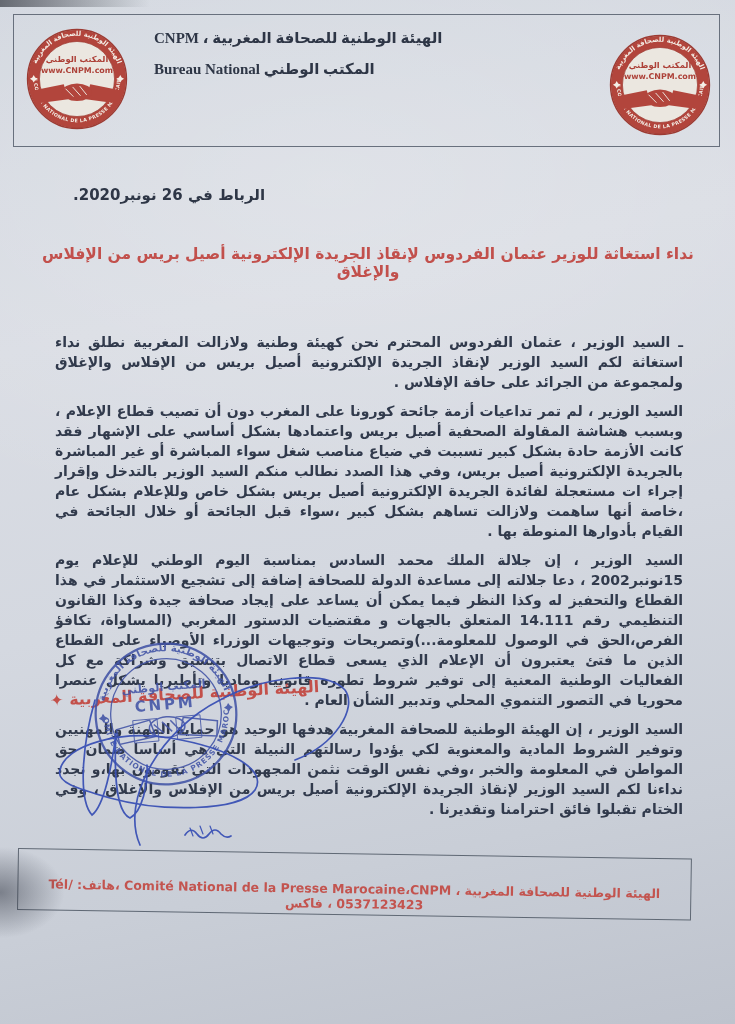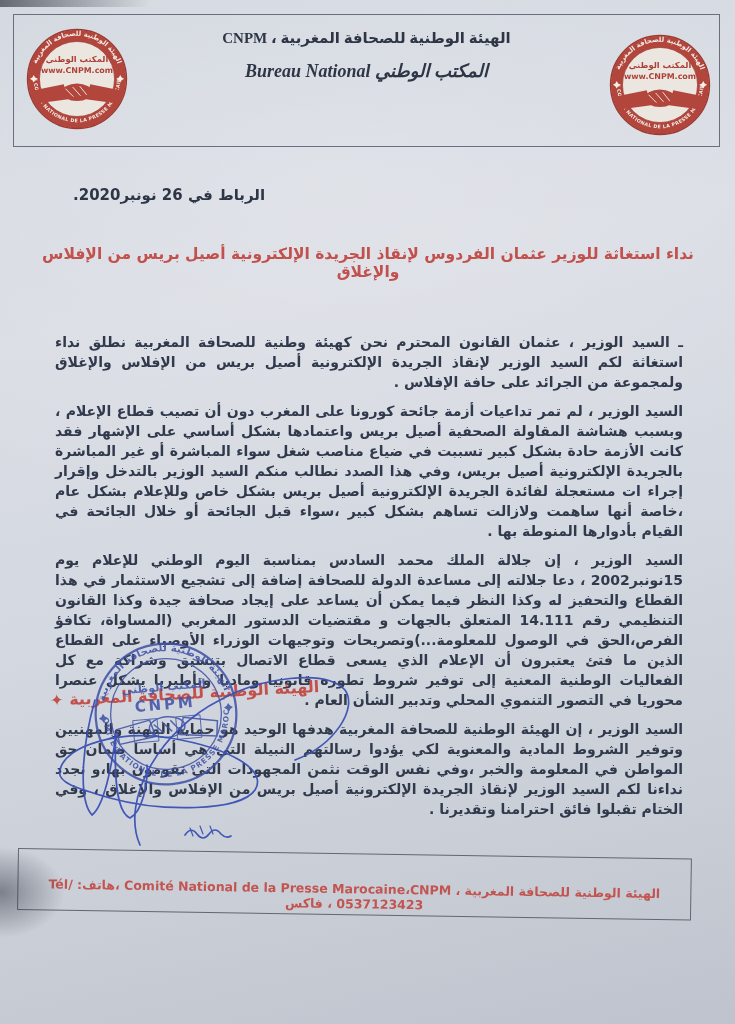"الهيئة الوطنية للصحافة المغربية ، CNPM" .header-titles { text-align: center -> left }
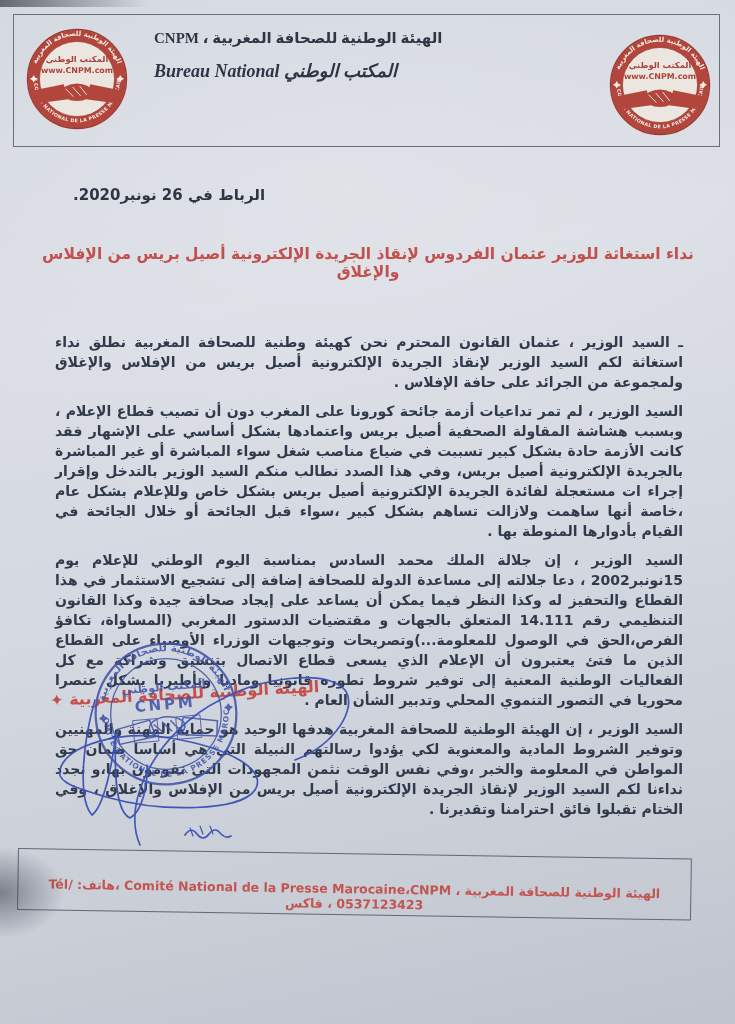"المكتب الوطني Bureau National" .ht3 { font-size: 18px -> 15px; font-style: italic -> none }
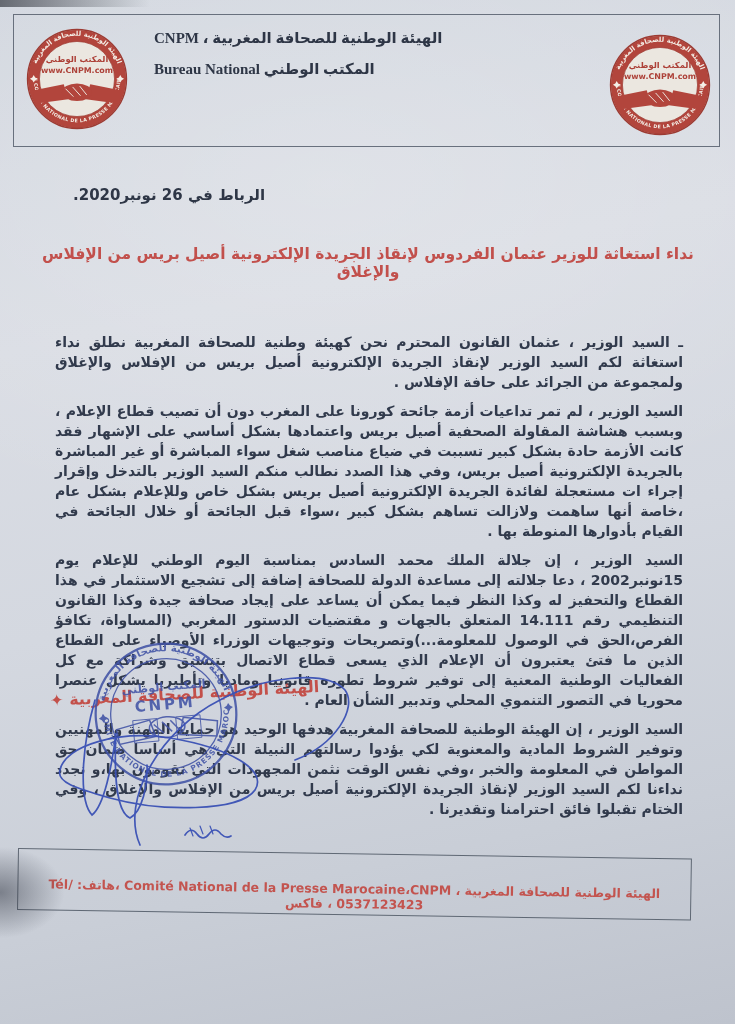"ـ السيد الوزير ، عثمان" p { text: القانون المحترم نحن كهيئة وطنية للصحافة -> الفردوس المحترم نحن كهيئة وطنية ولازالت }
